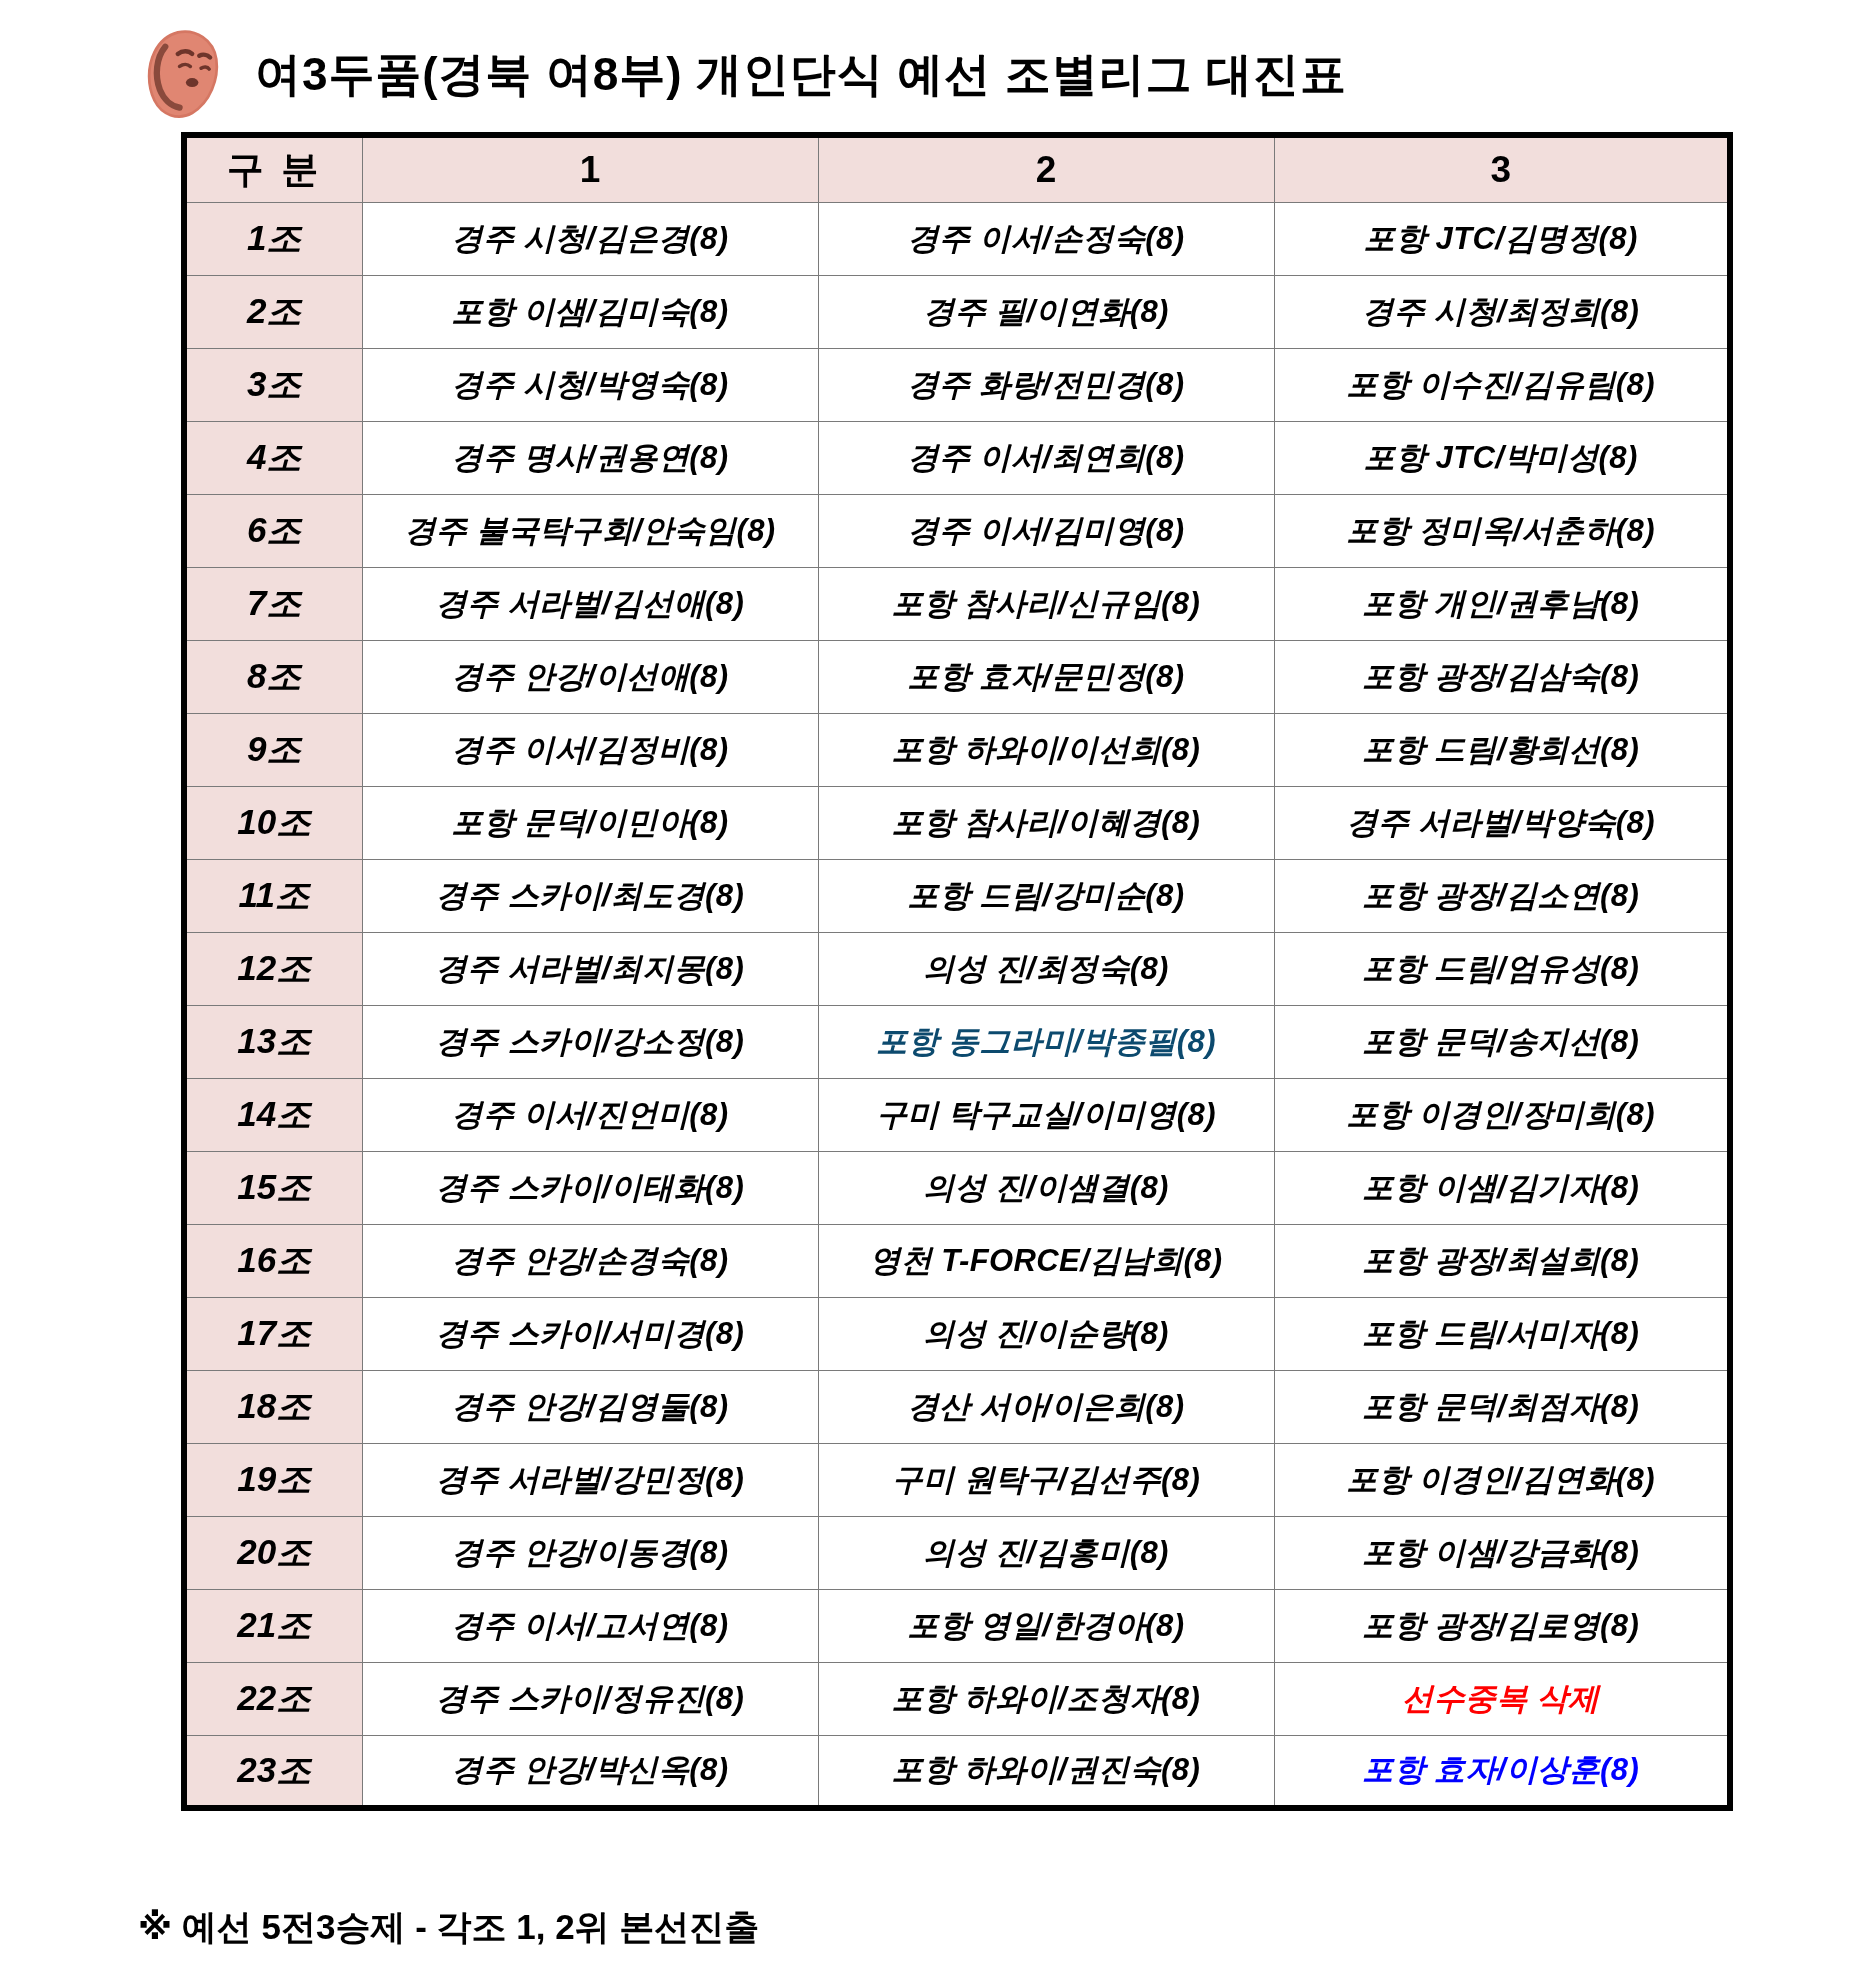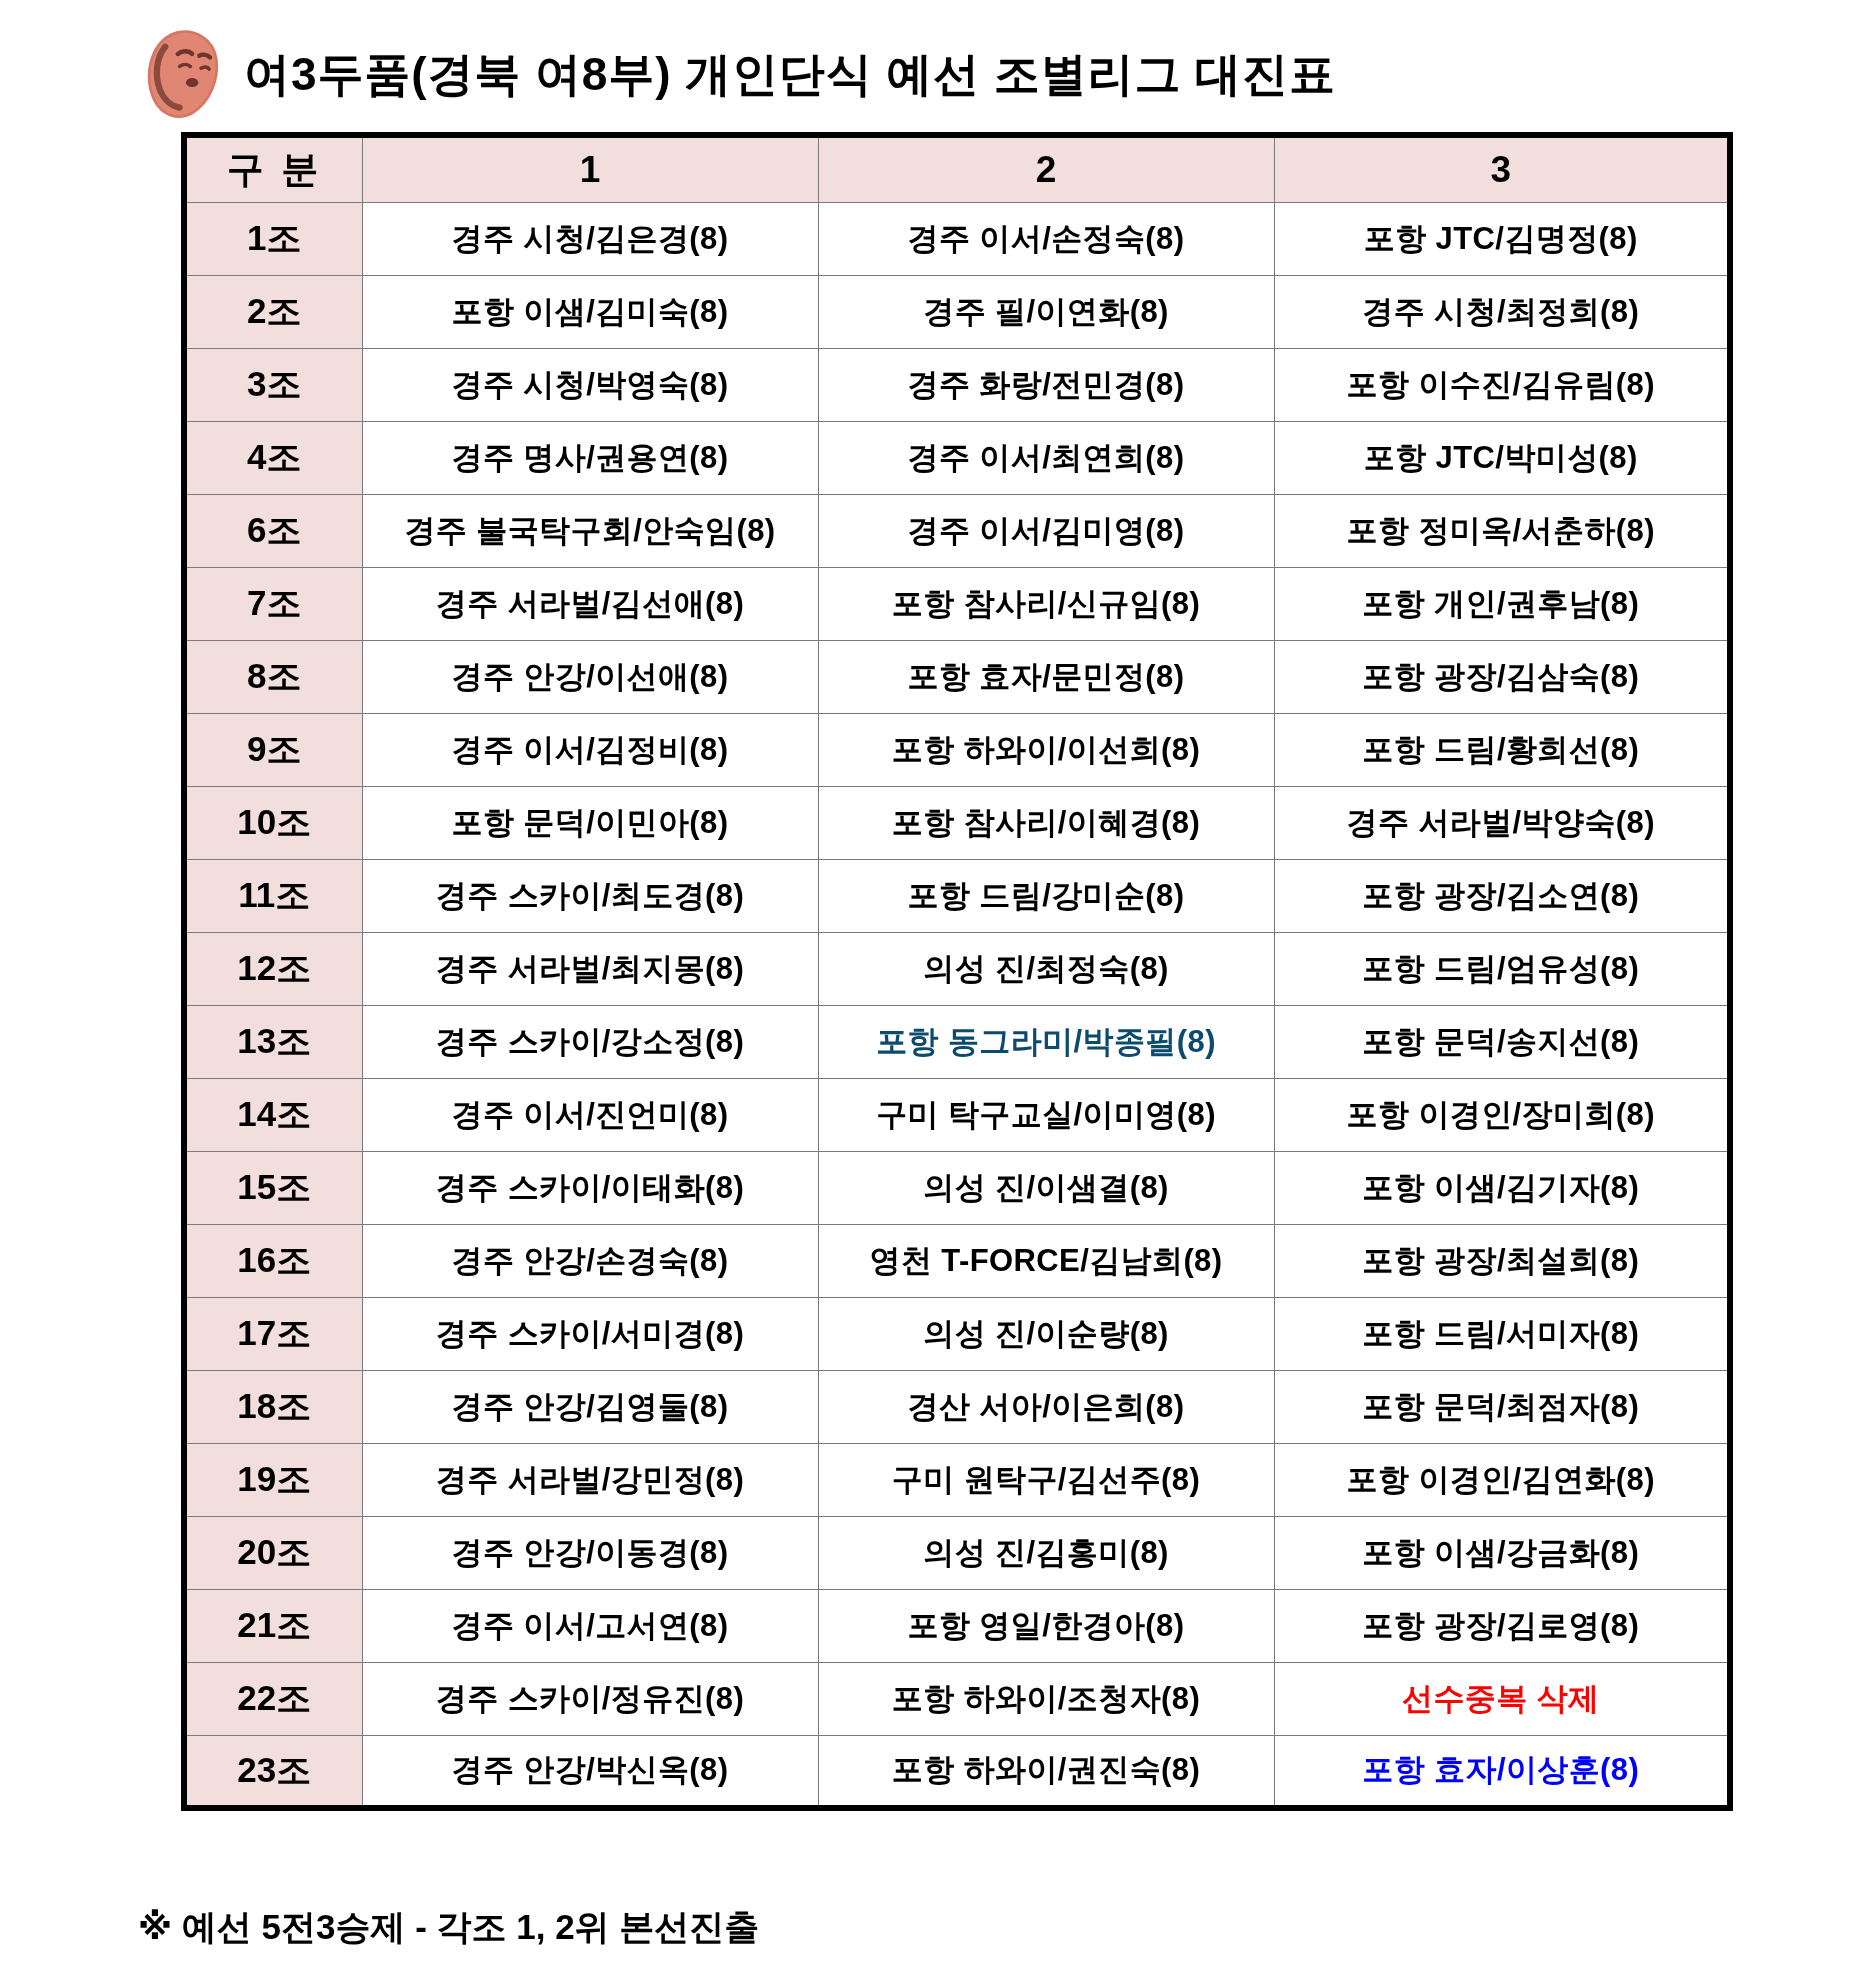"여3두품(경북 여8부) 개인단식 예선 조별리그" .title-row { gap: 23px -> 34px }
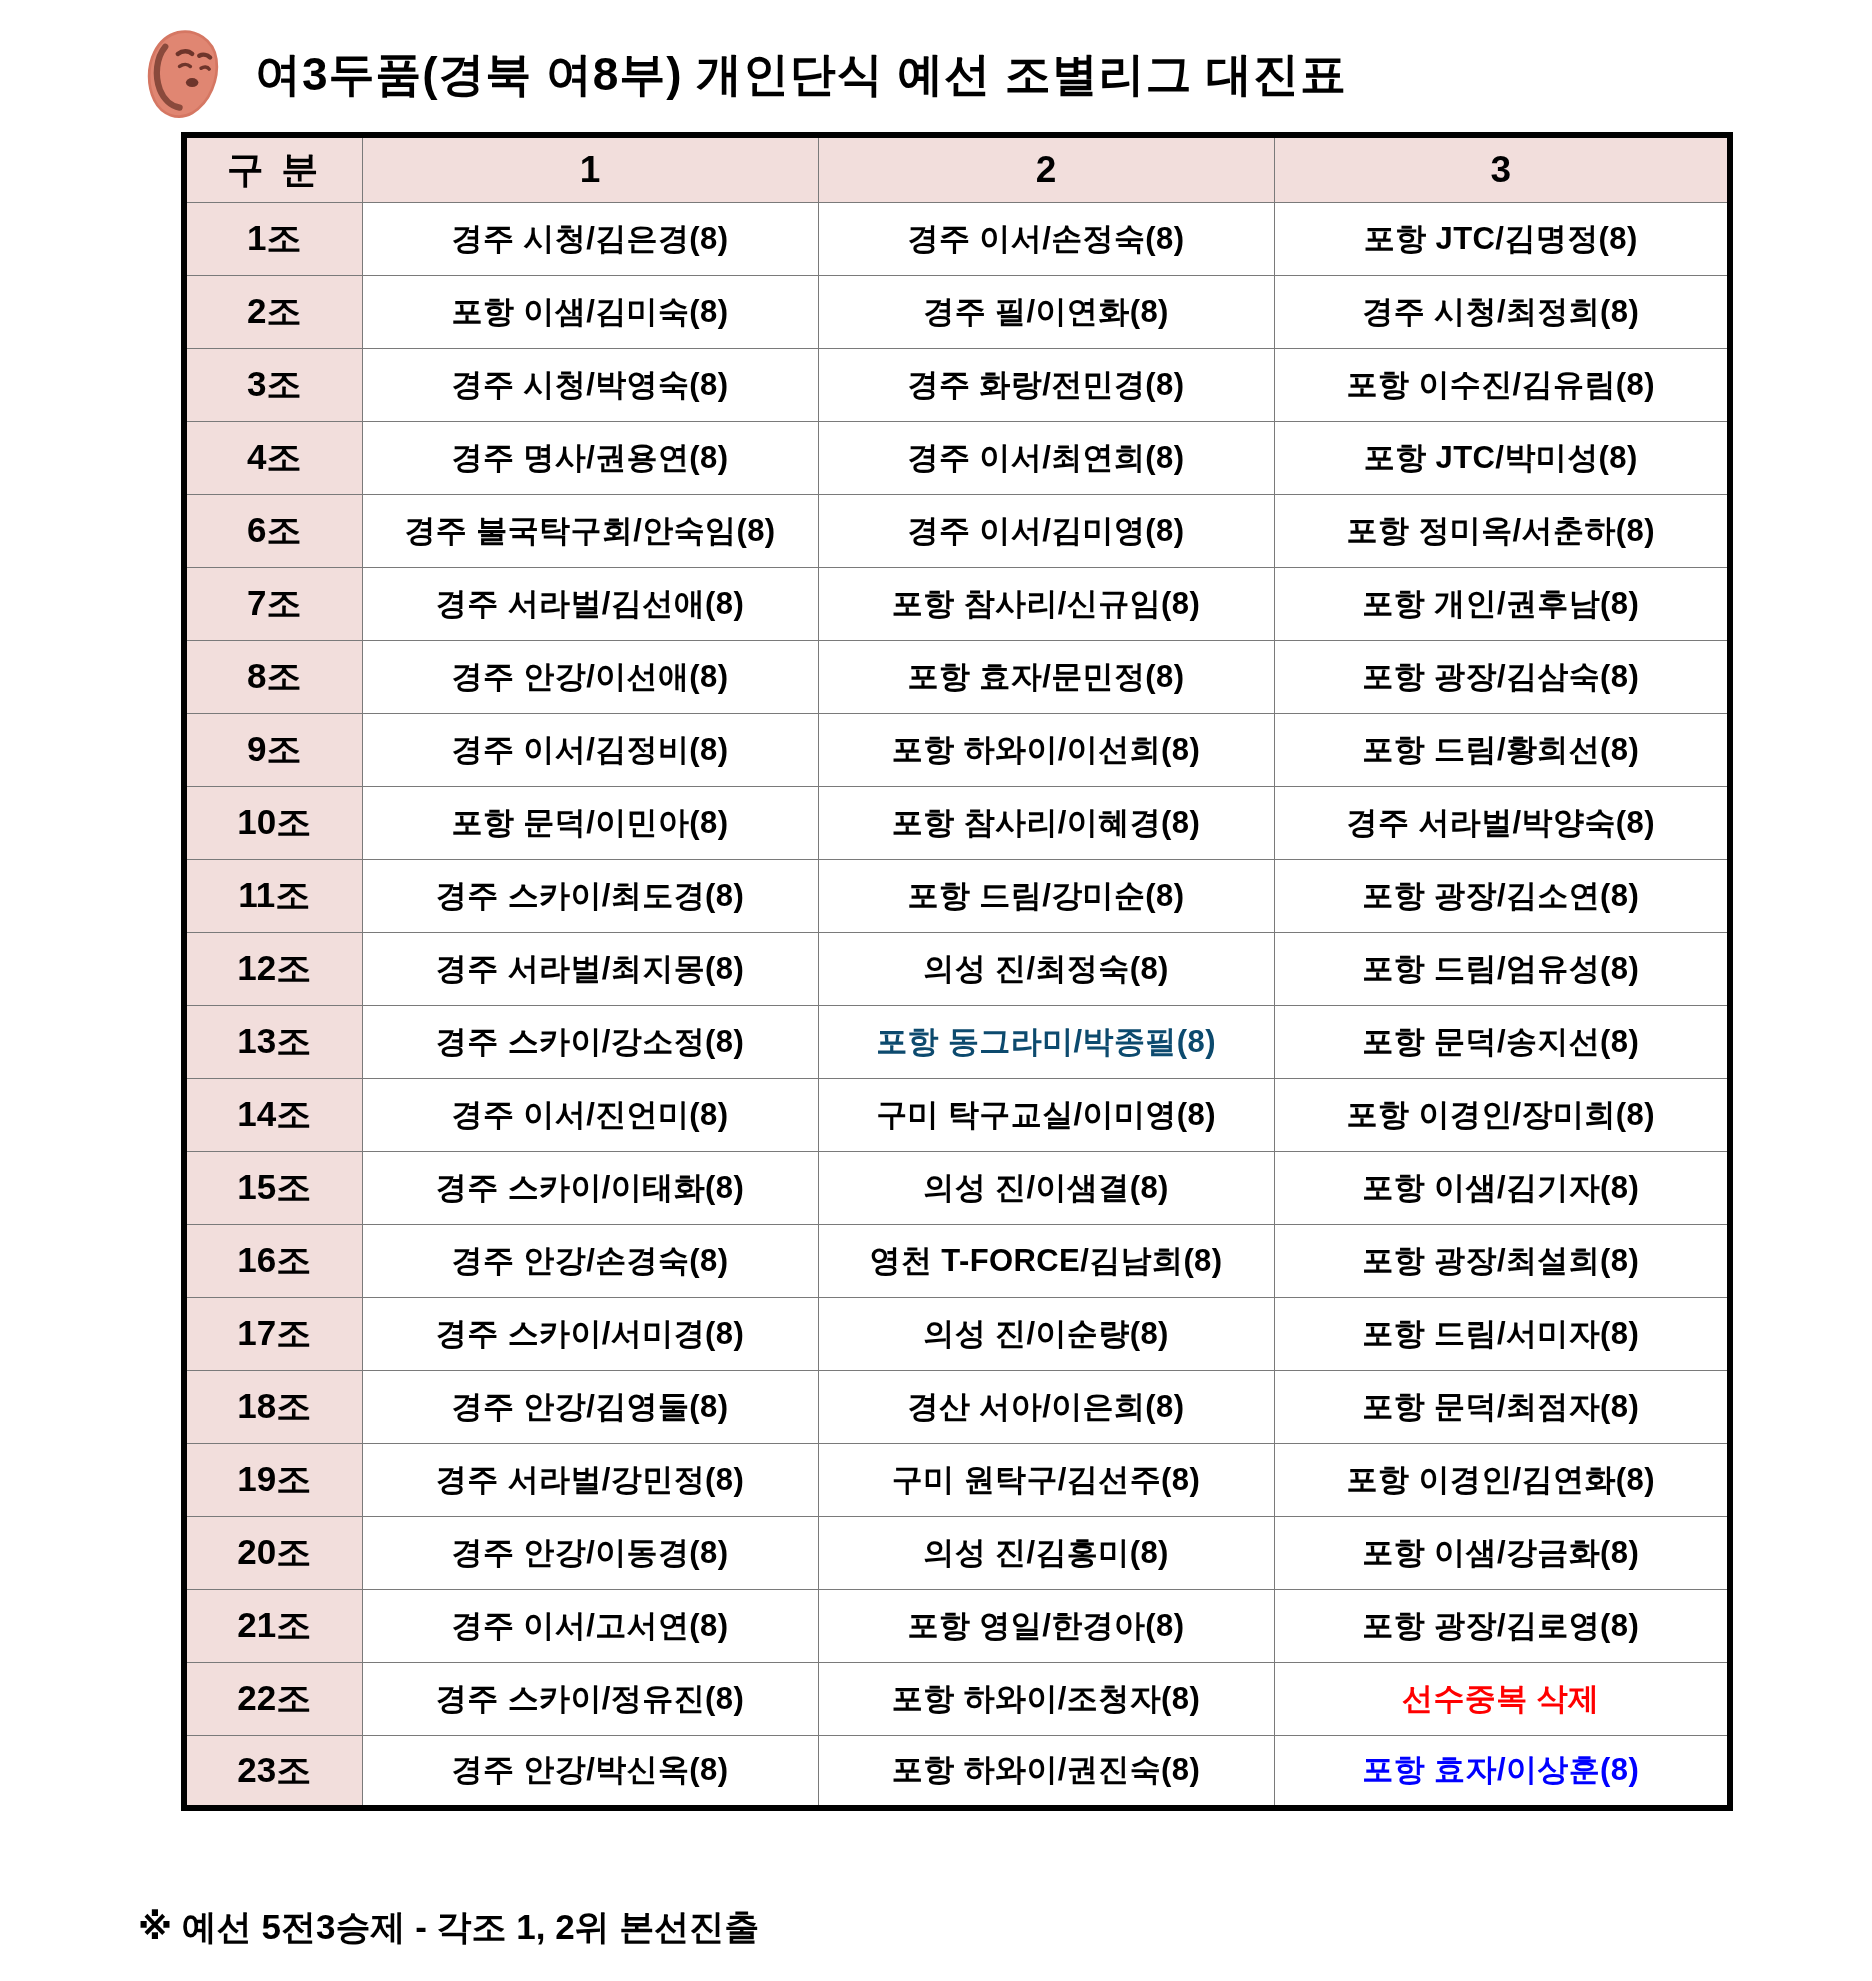"1조" table.bracket tbody tr { font-style: none -> italic }
